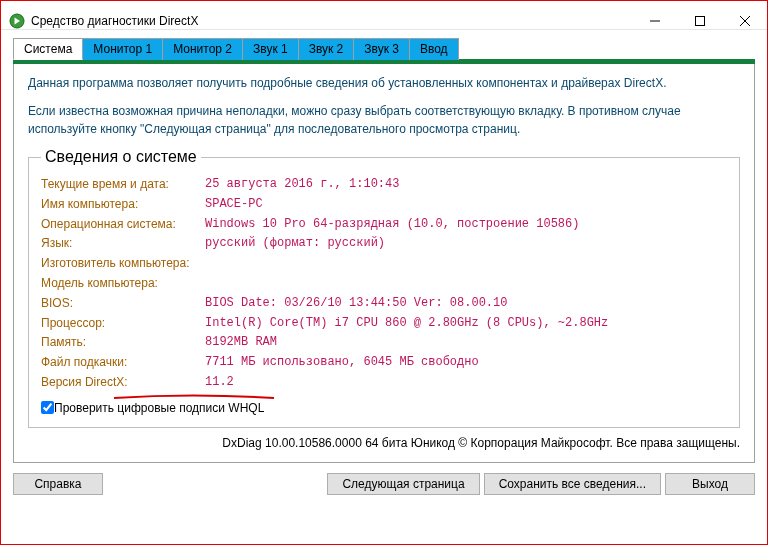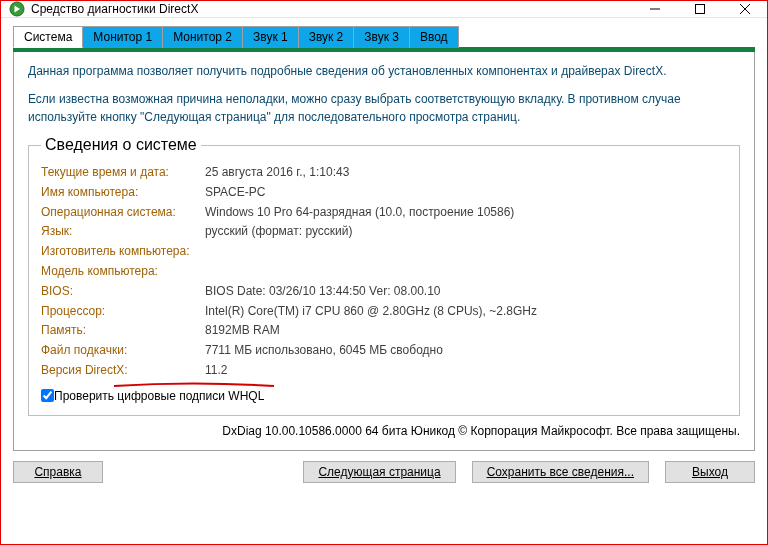"Средство диагностики DirectX" .titlebar { margin-top: none -> 12px }
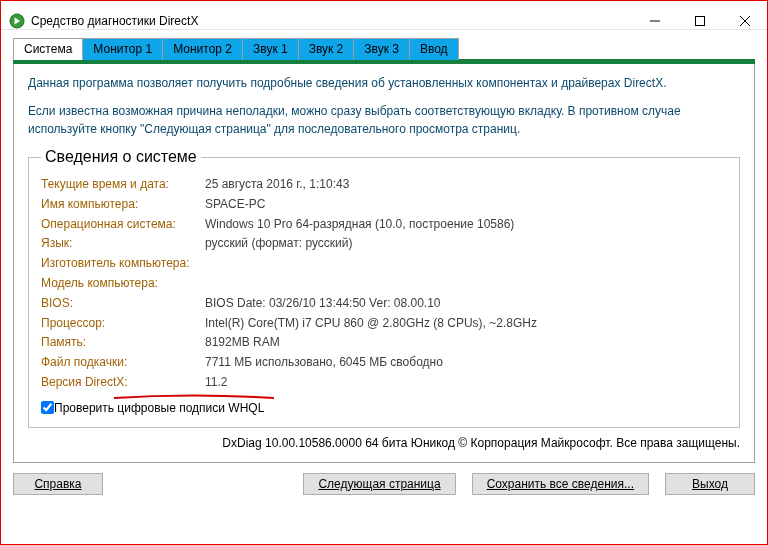"25 августа 2016 г., 1:10:43" .sysvalue { color: #404040 -> #be185d; font-family: none -> Liberation Mono, monospace }
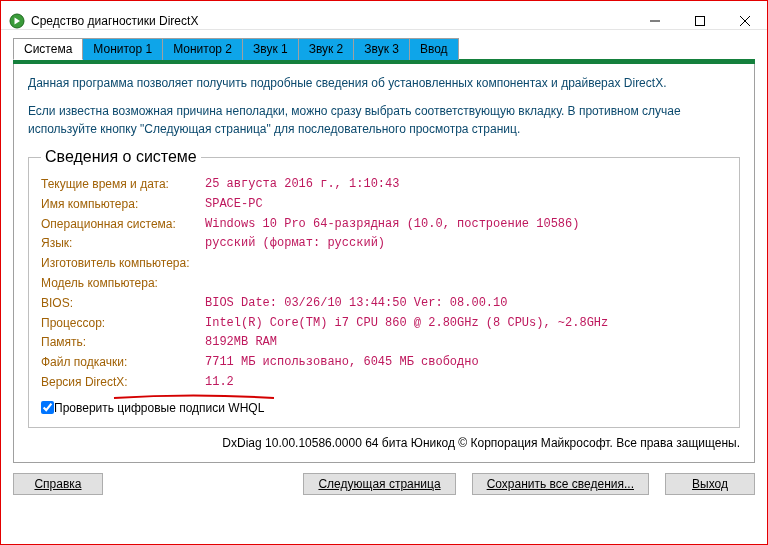"Справка" .buttonbar { gap: 16px -> 4px; text-decoration: underline -> none }
